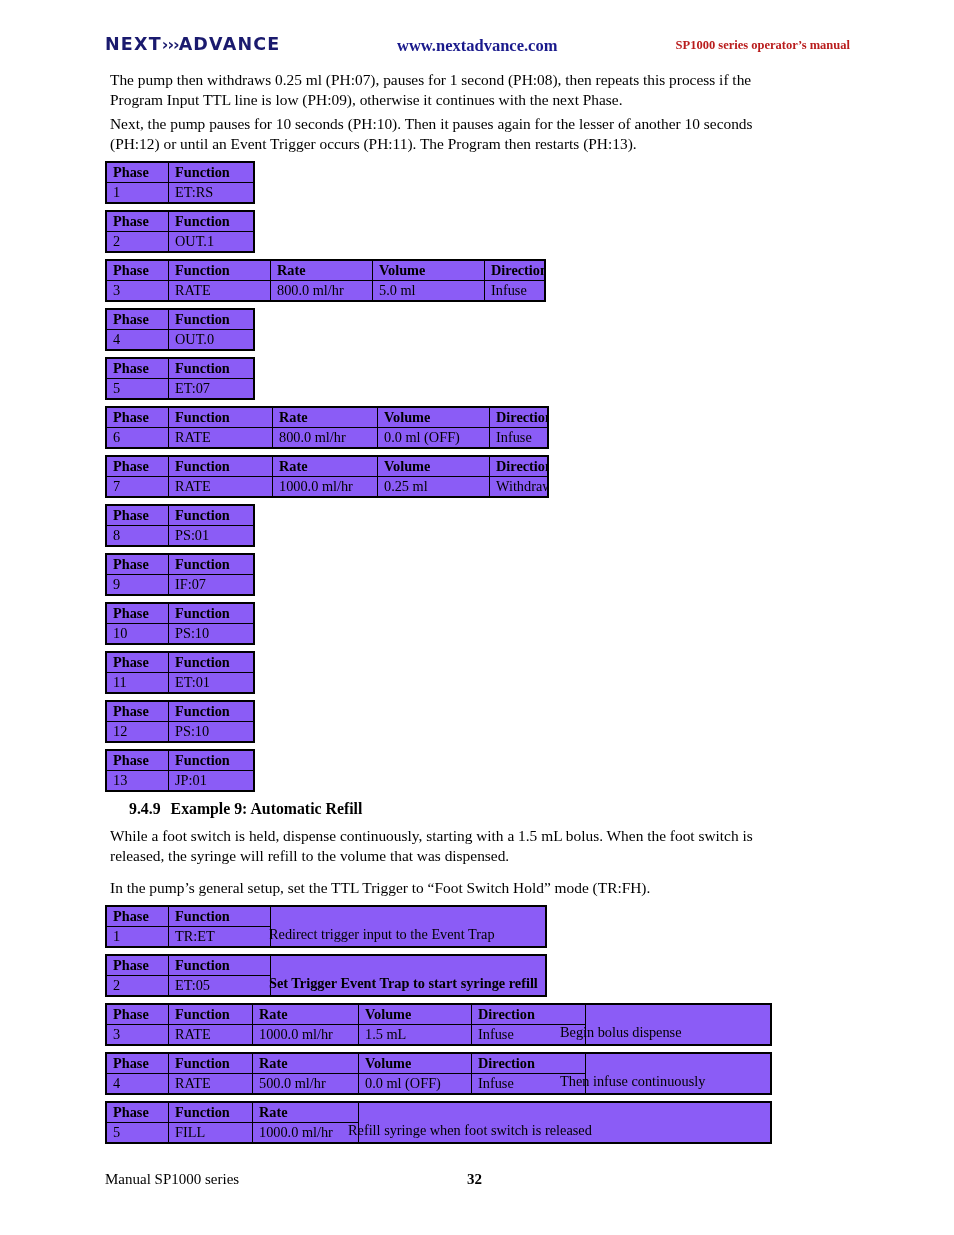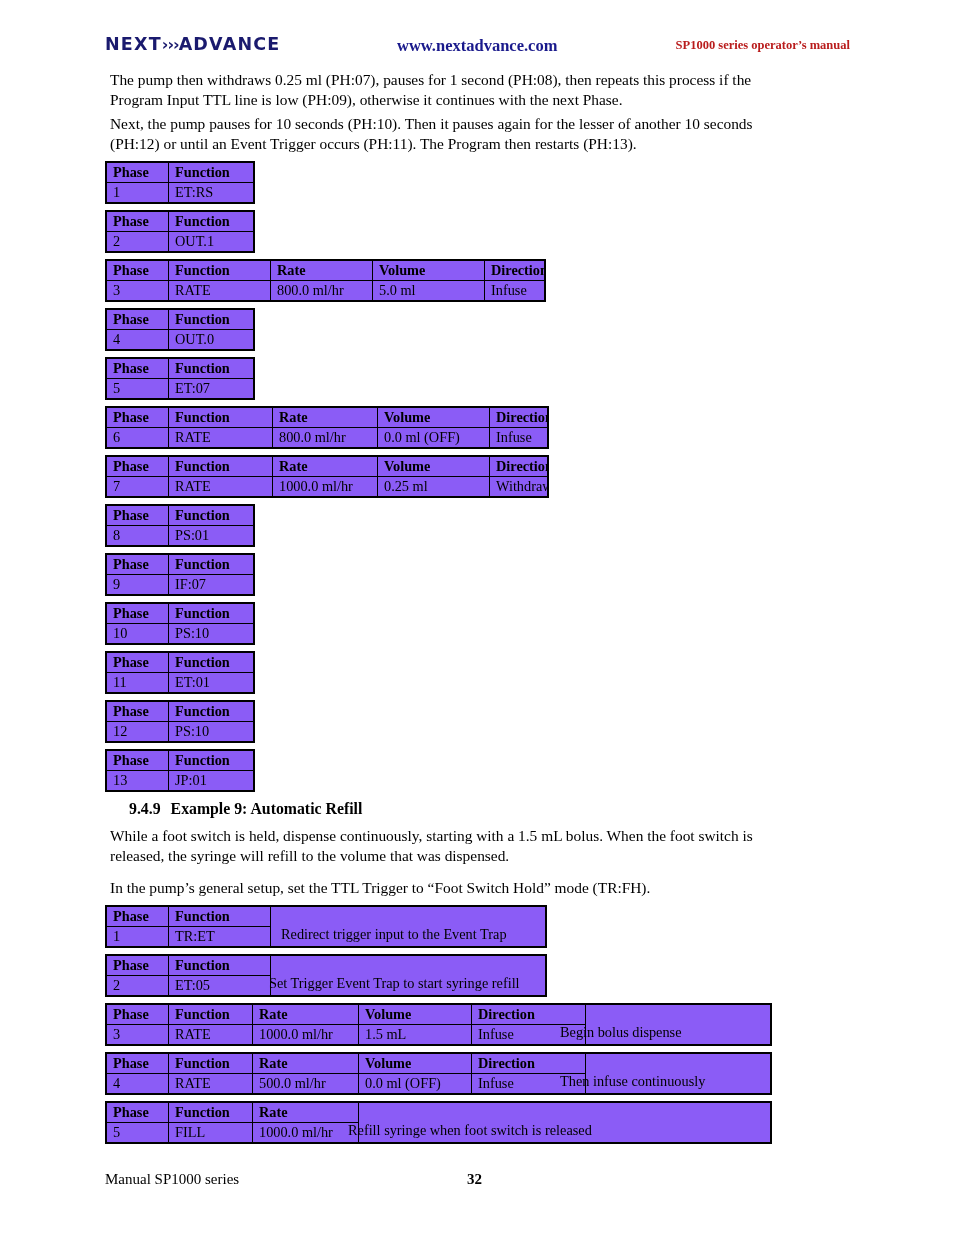"Redirect trigger input to the" div { left: 272px -> 260px }
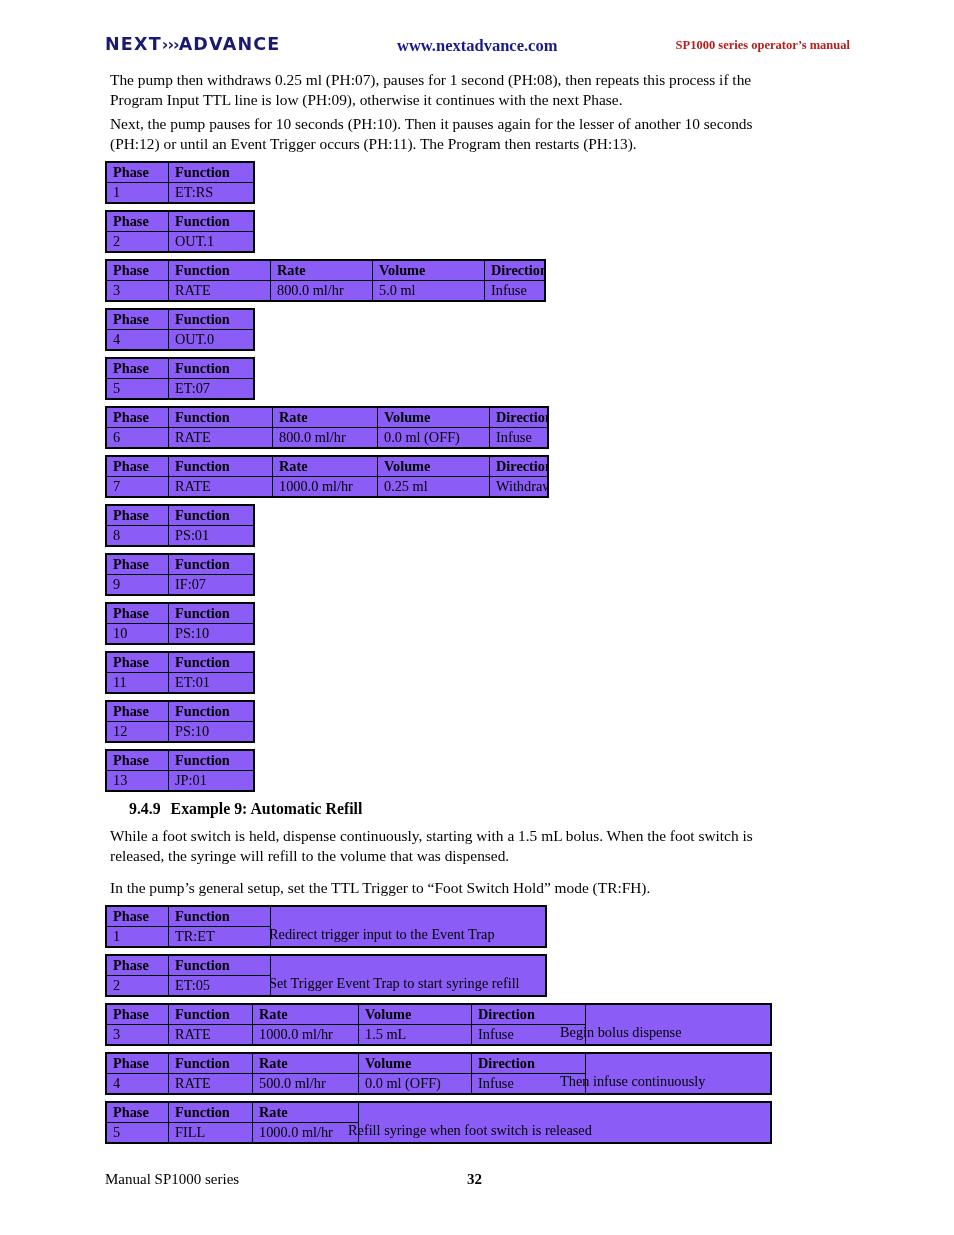"Set Trigger Event Trap to" div { font-weight: none -> bold }
